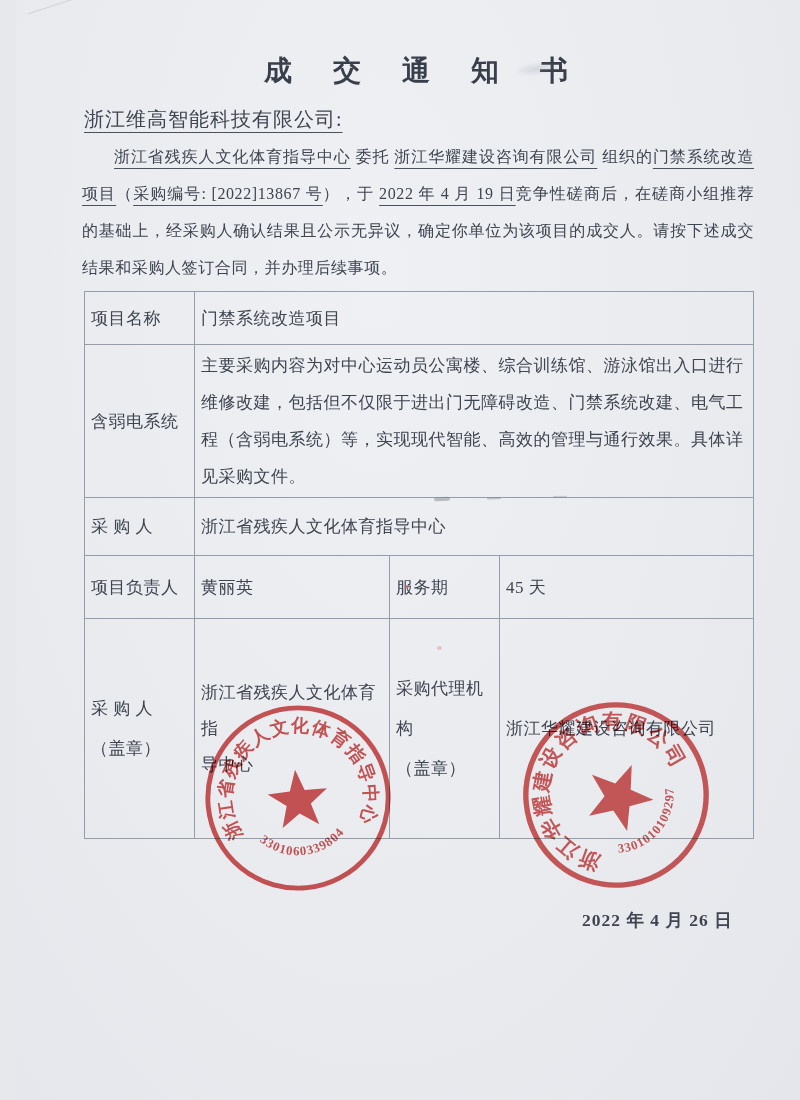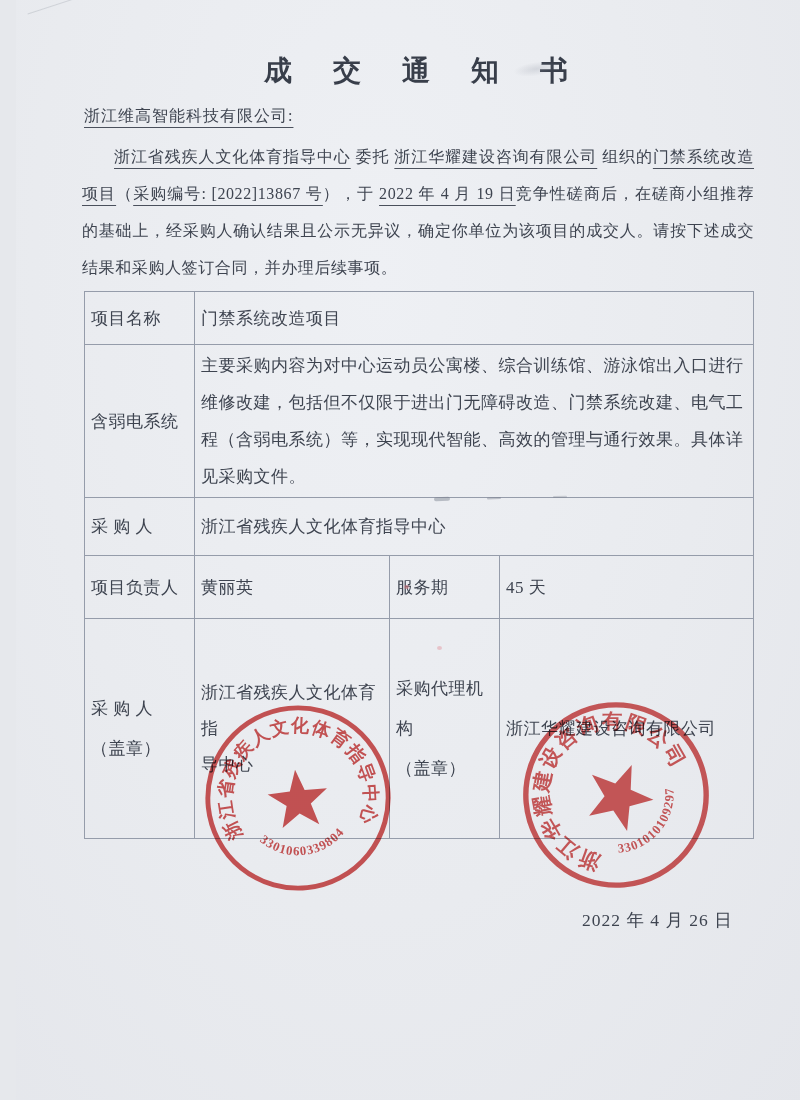"浙江维高智能科技有限公司:" .addressee { font-size: 16px -> 20px }
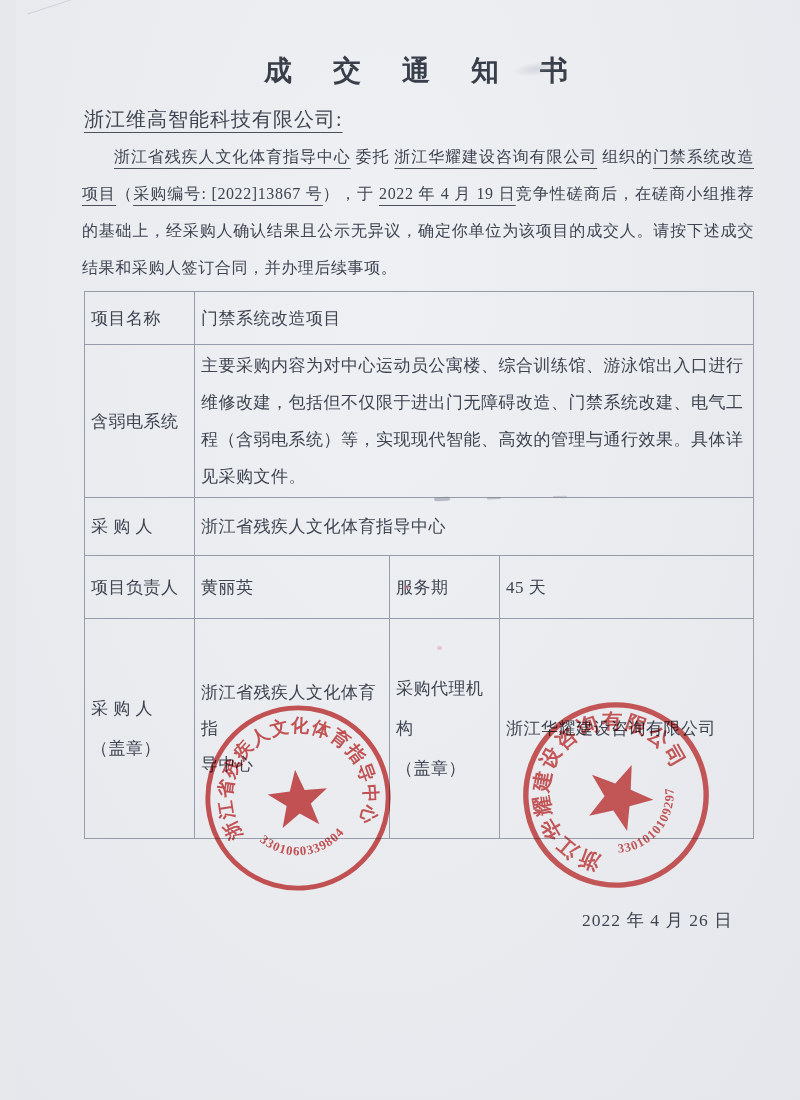"2022 年 4 月 26" .doc-date { font-weight: none -> bold }
